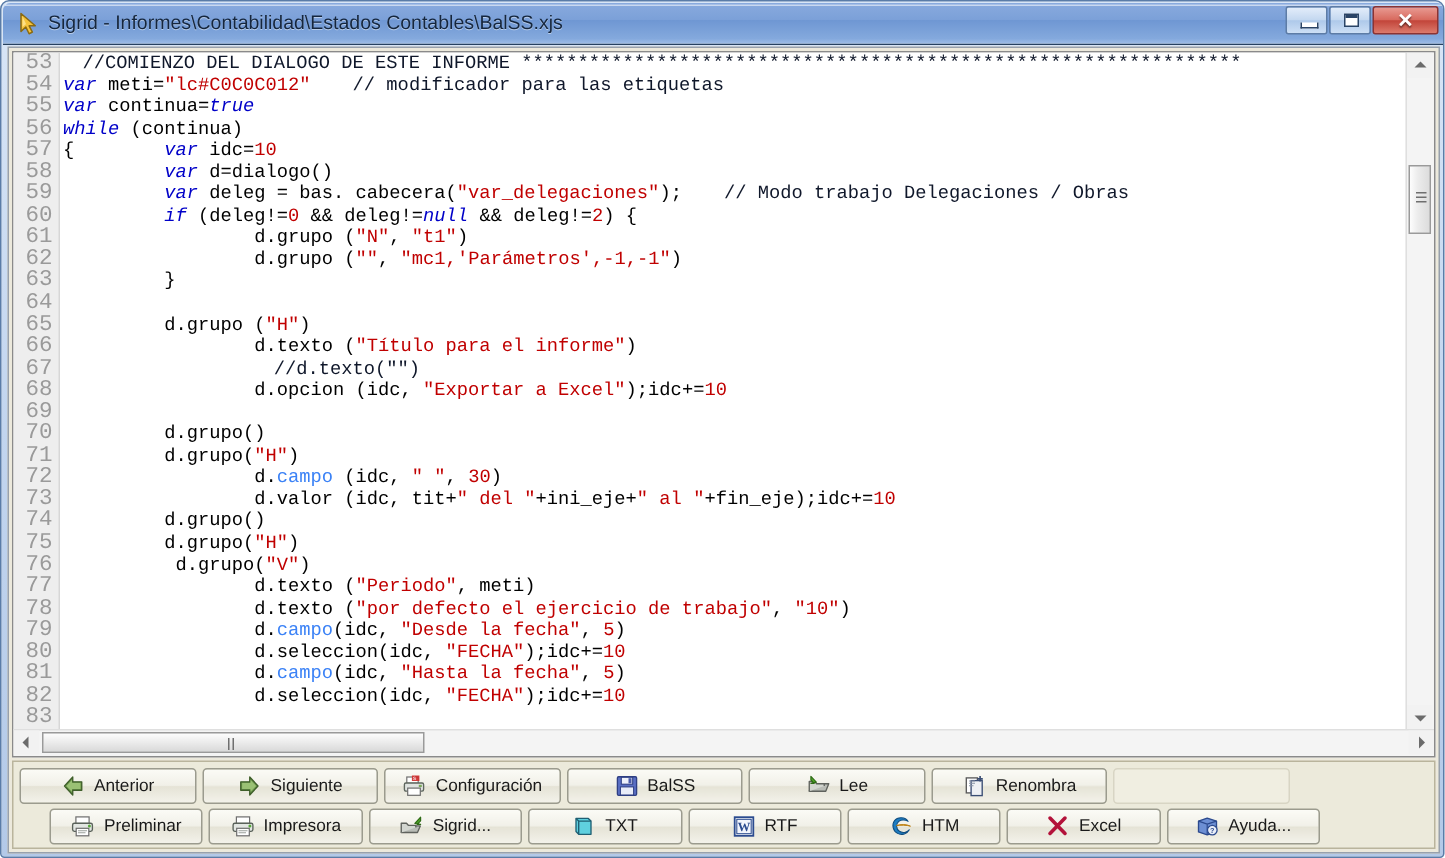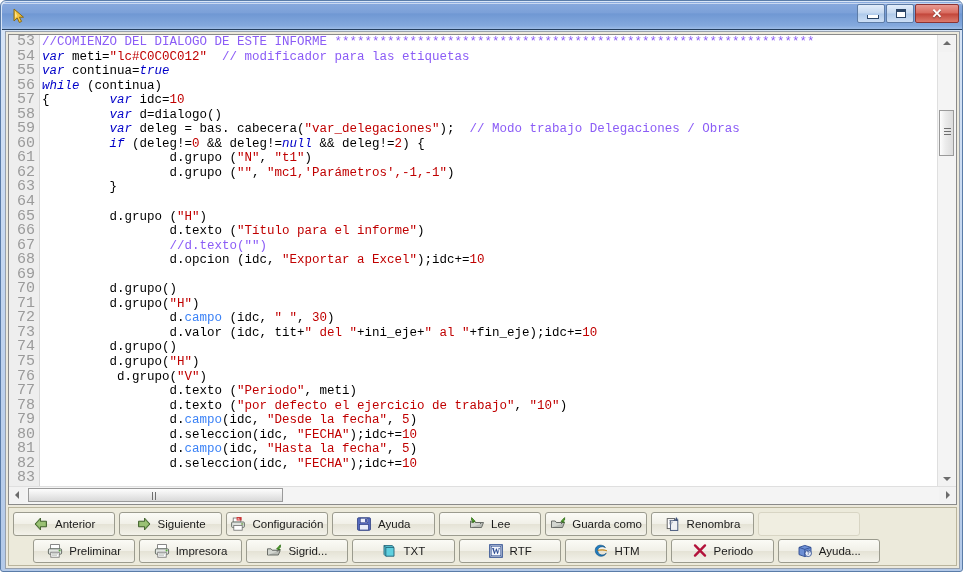"Sigrid - Informes\Contabilidad\Estados" div.title-text { html: none -> <div>Sigrid - Informes\Contabilidad\Estados Contables\BalSS.xjs</div> }
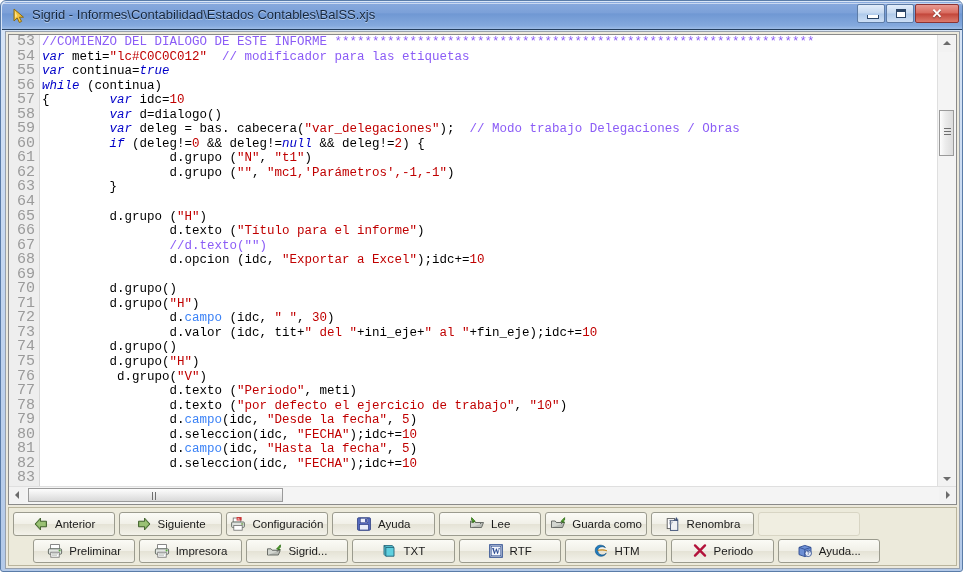"//COMIENZO DEL DIALOGO DE ESTE" .c-cm { color: #8b5cf6 -> #0f172a; margin-left: none -> 13px }
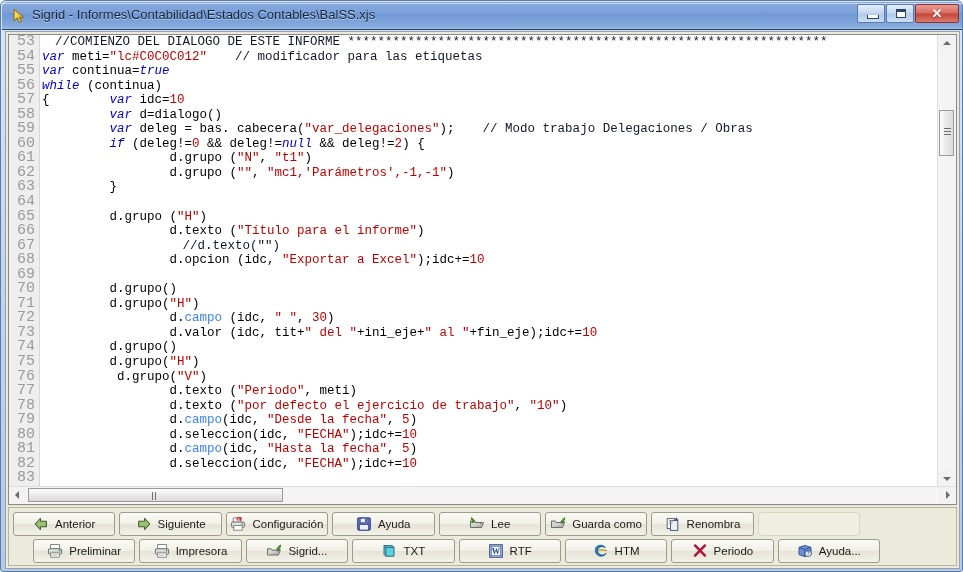"Ayuda" span.tlabel { text: Ayuda -> BalSS }
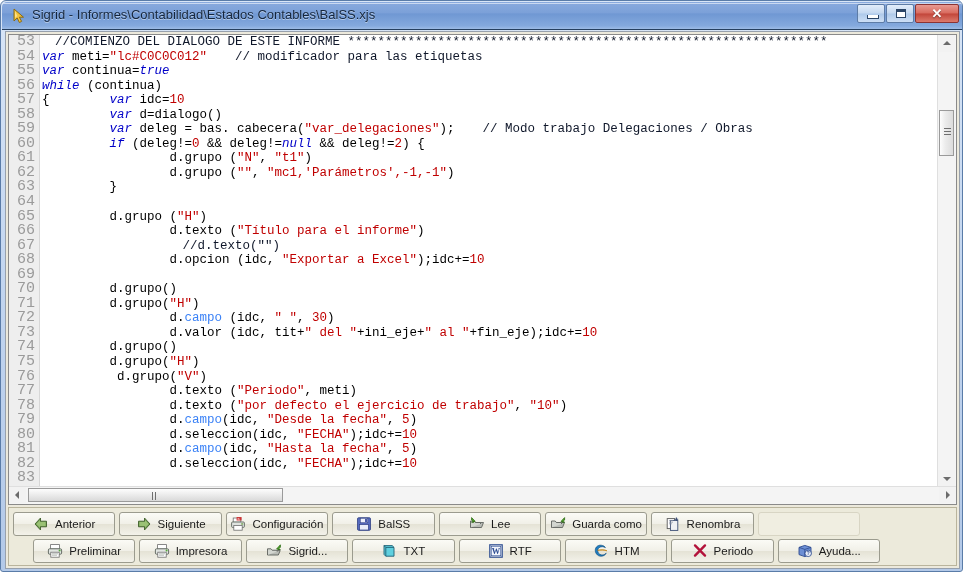"Guarda como" div.tbtn { html: <div> <span> <svg> <path></path> <path></path> <path></path> </svg> </span> <span>Guarda como</span> </div> -> none }
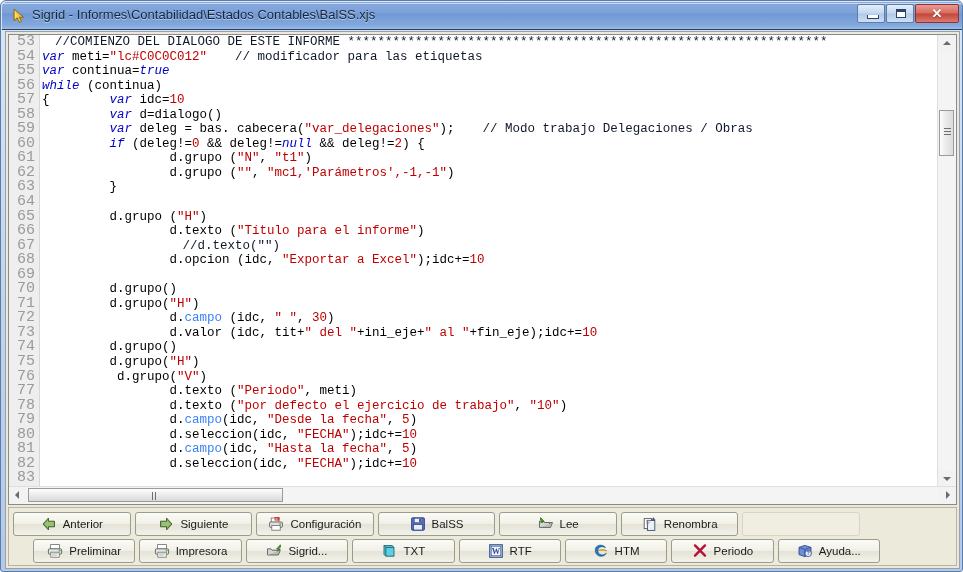"Periodo" span.tlabel { text: Periodo -> Excel }
